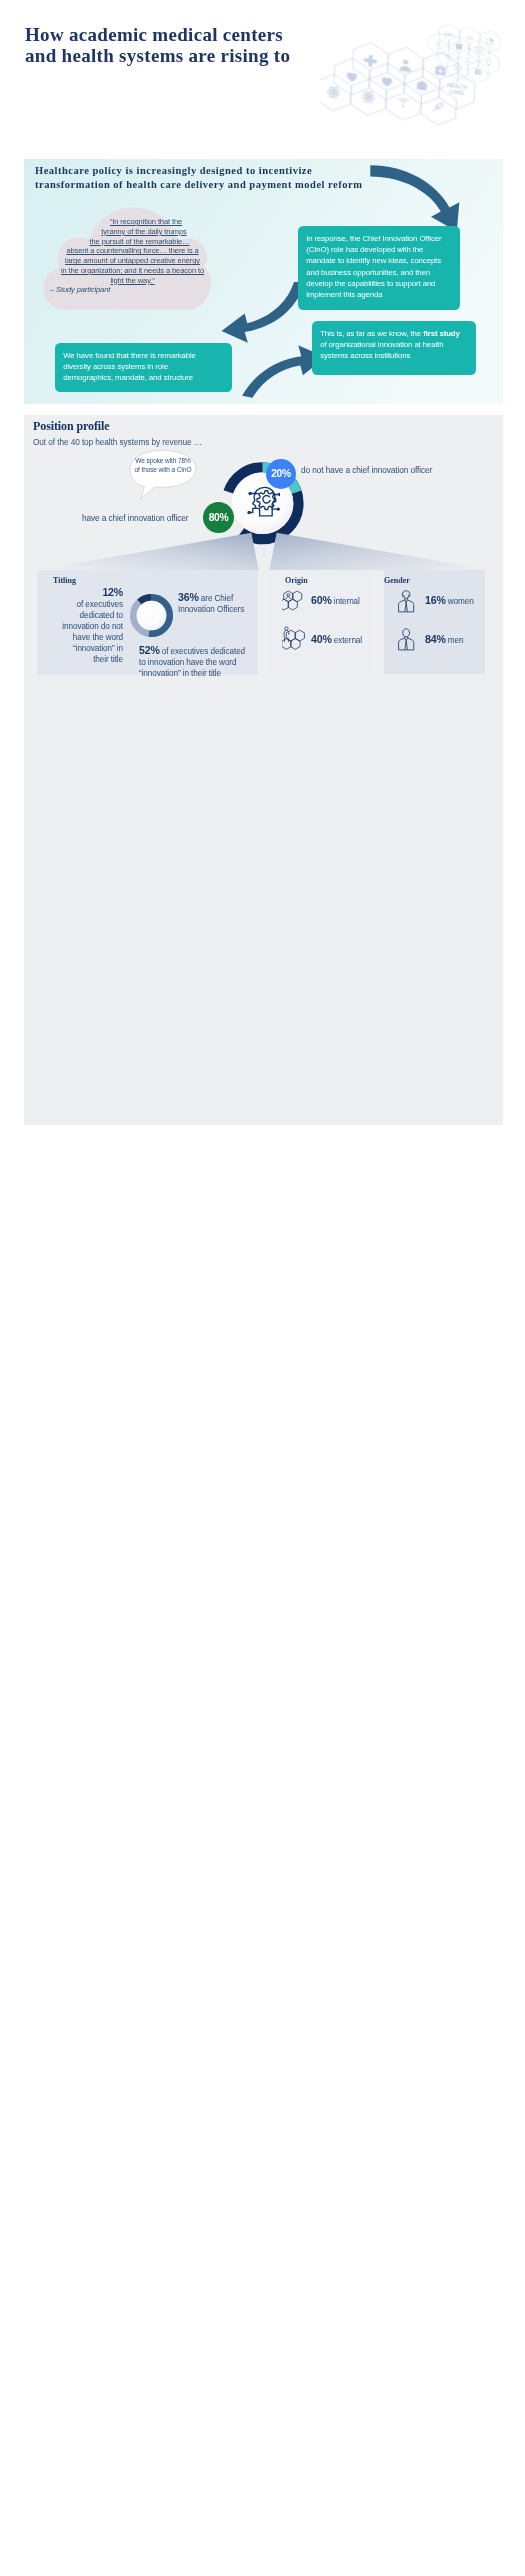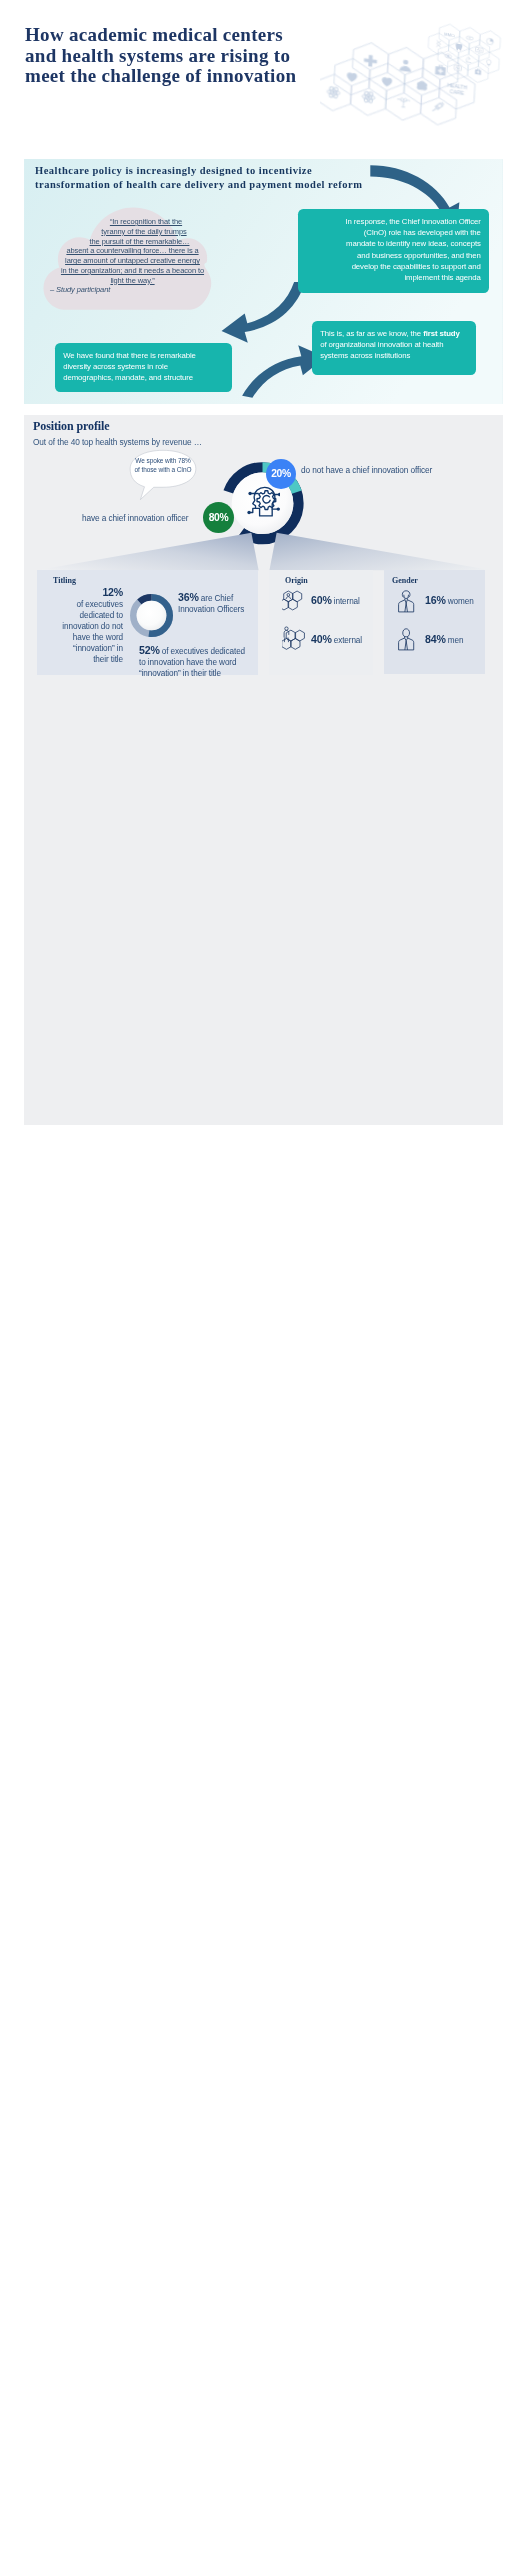"meet the challenge of innovation" div { html: <div>meet the challenge of innovation</div> -> none }
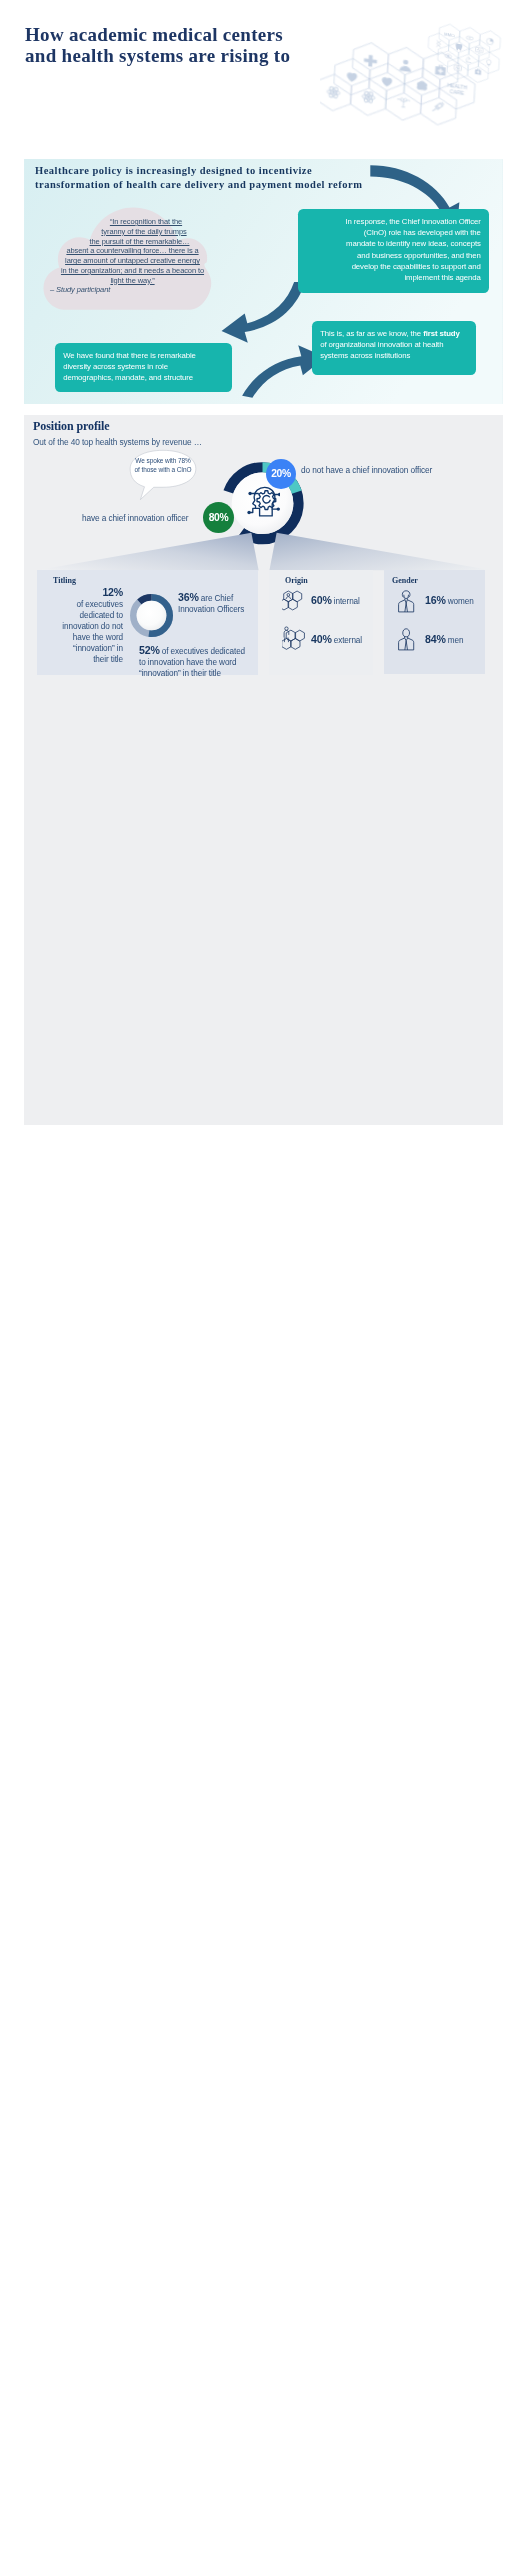"In response, the Chief Innovation" #tbox1 { text-align: right -> none; top: 209px -> 226px; width: 191px -> 162px }
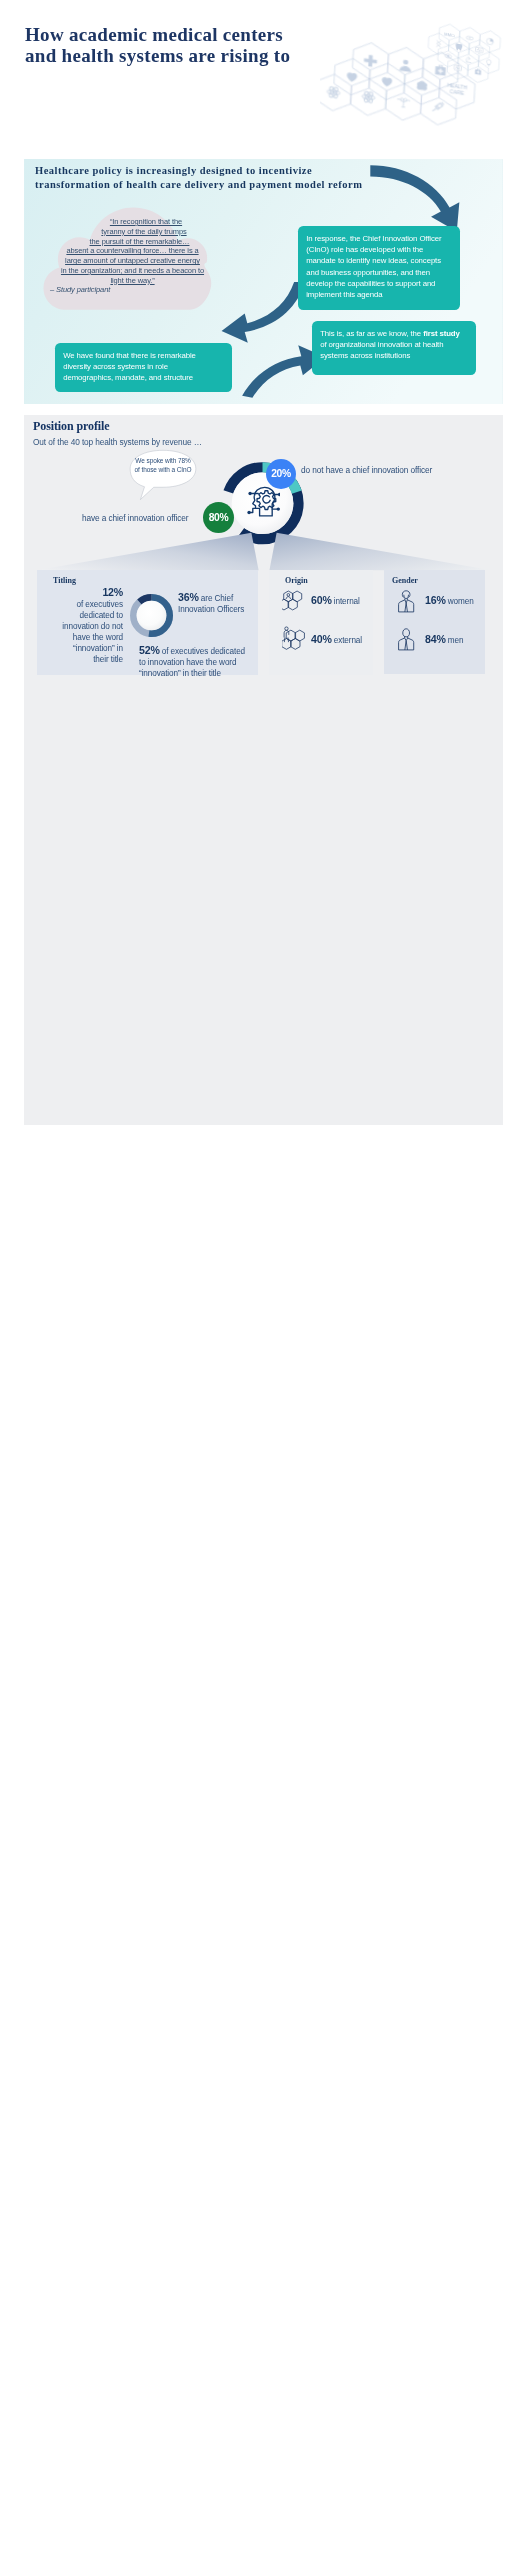"Gender" div.card-title { left: 392px -> 384px }
